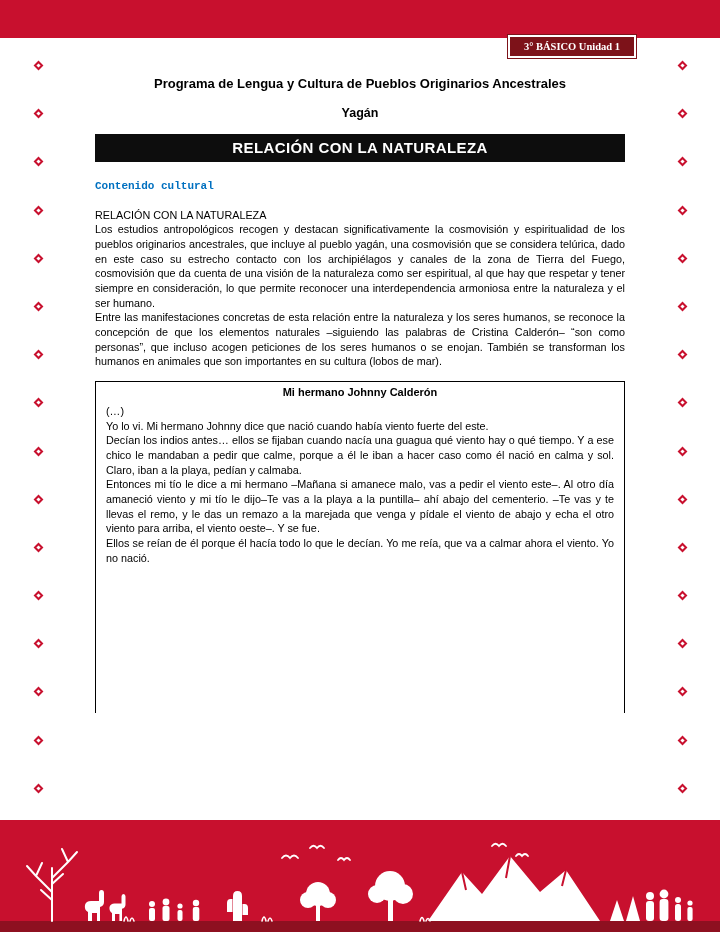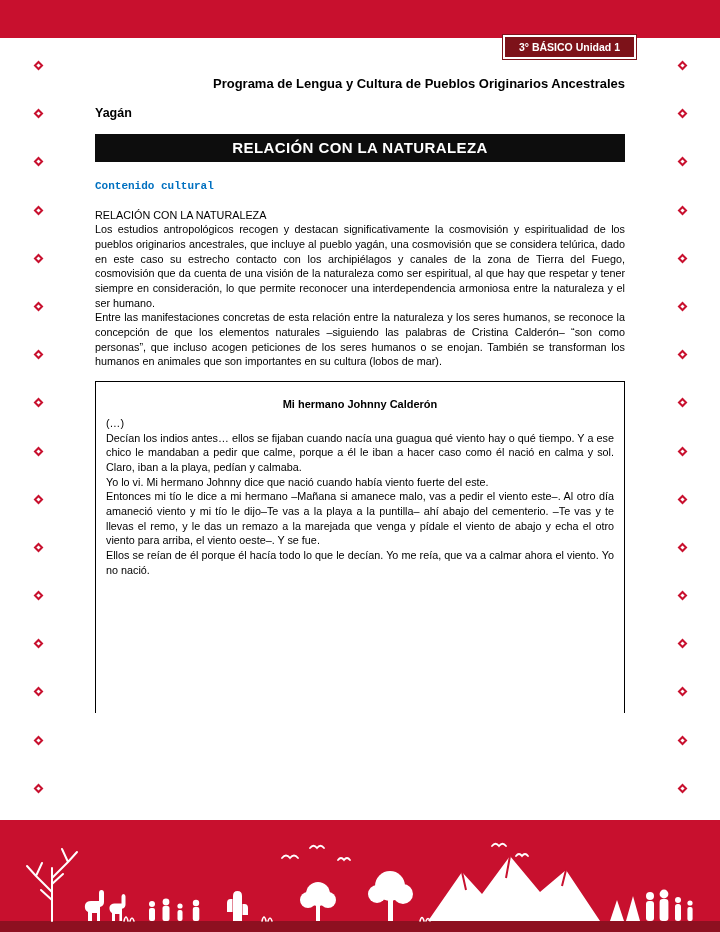"3° BÁSICO Unidad 1" .badge { font-family: none -> Liberation Serif, serif }
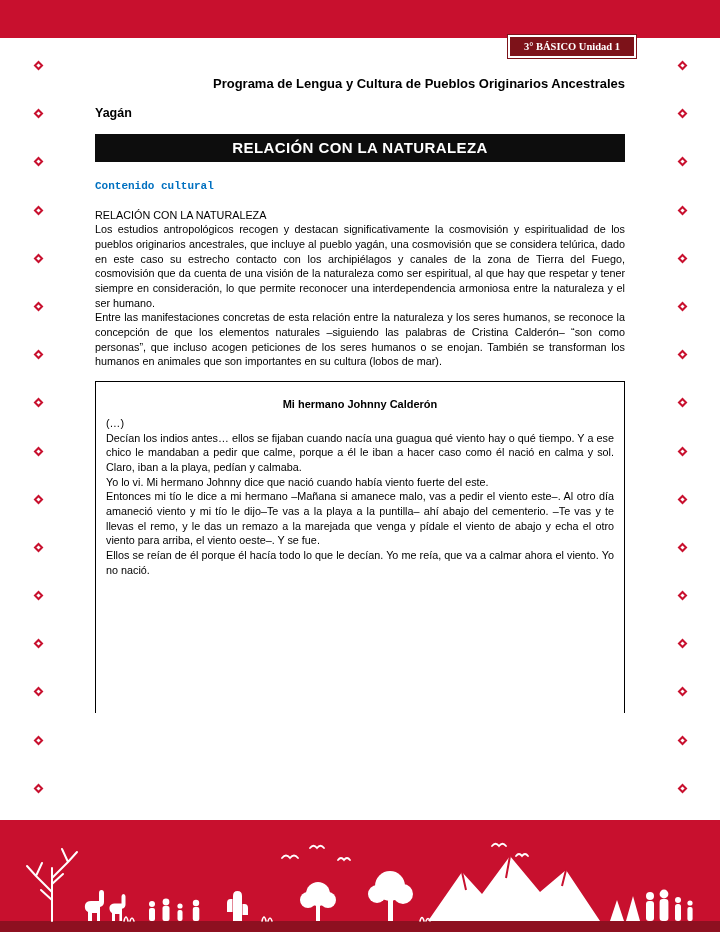"Programa de Lengua y Cultura" .program-title { text-align: right -> center }
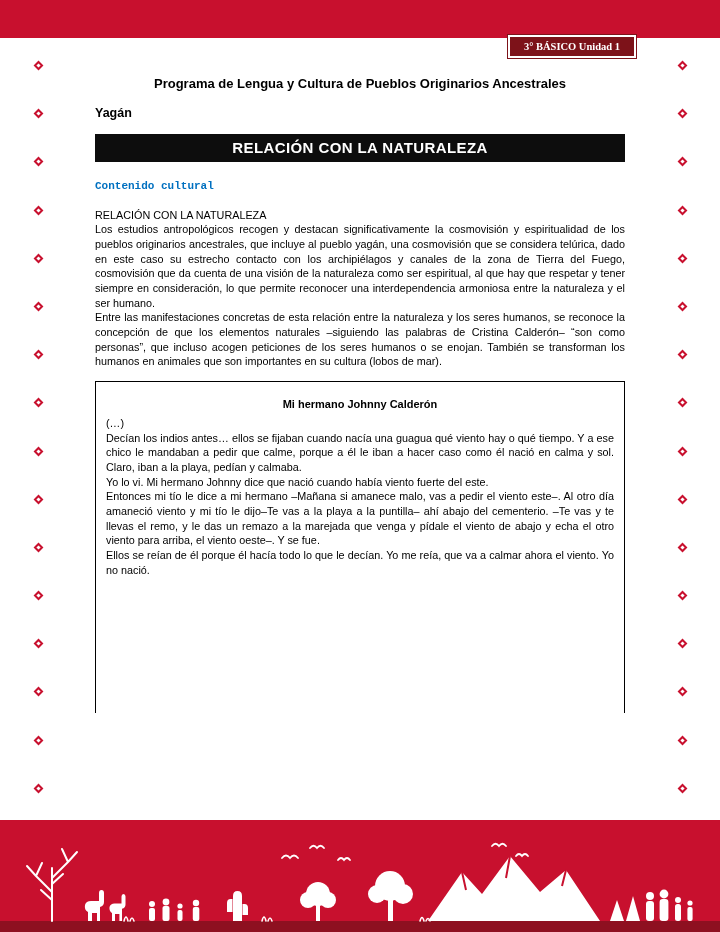"Yagán" .subtitle { text-align: none -> center }
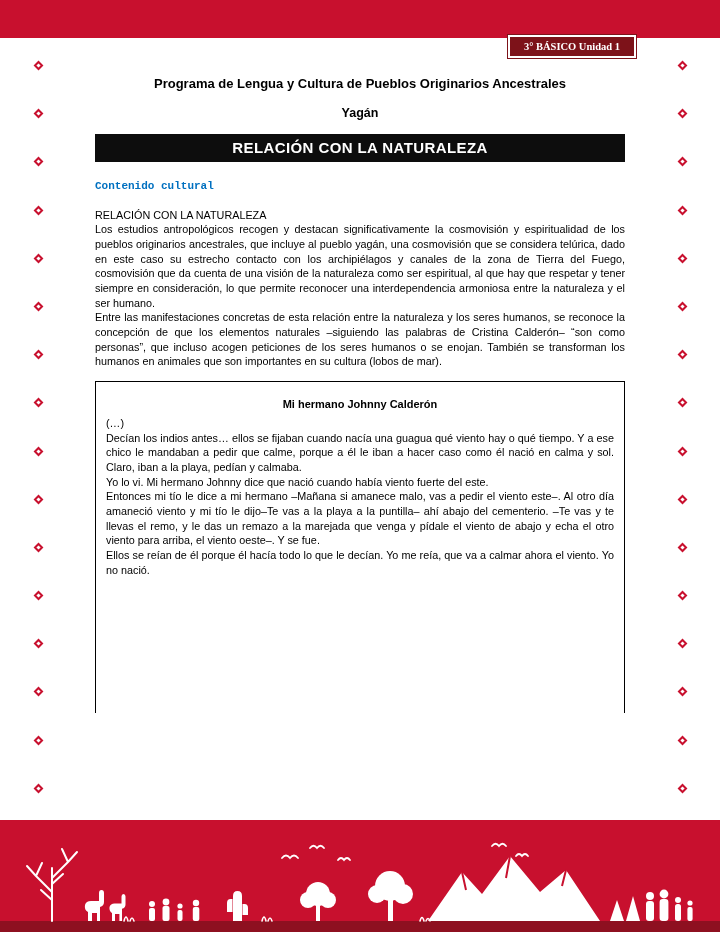"Mi hermano Johnny Calderón" .reading-box { padding: 16px 10px 0 -> 4px 10px 0 }
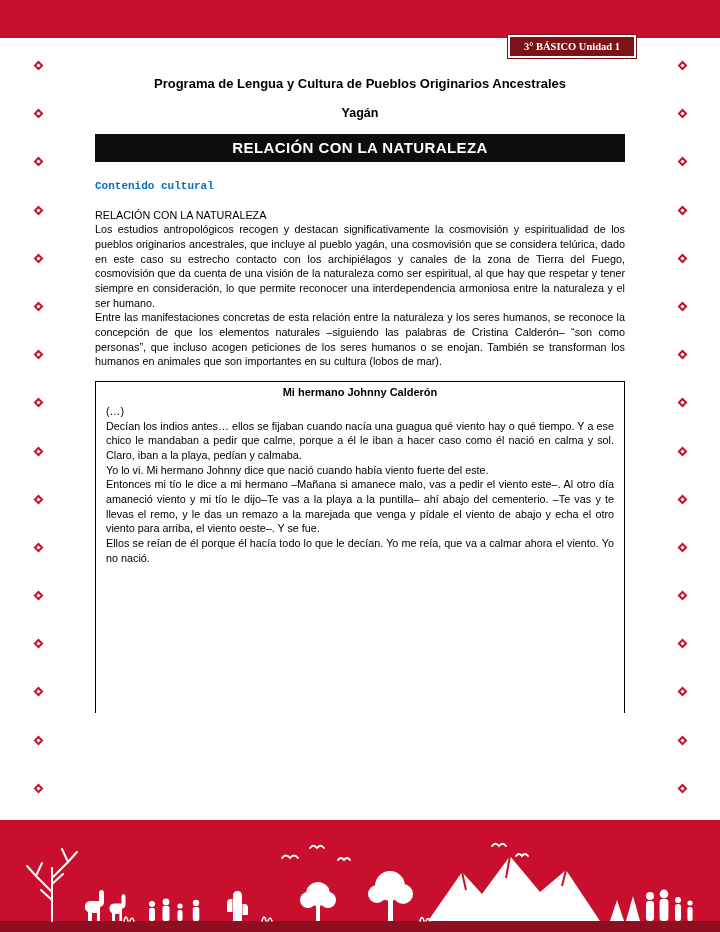"Decían los indios antes… ellos" p.body { order: before "Yo lo vi. Mi hermano" -> after "Yo lo vi. Mi hermano" }
